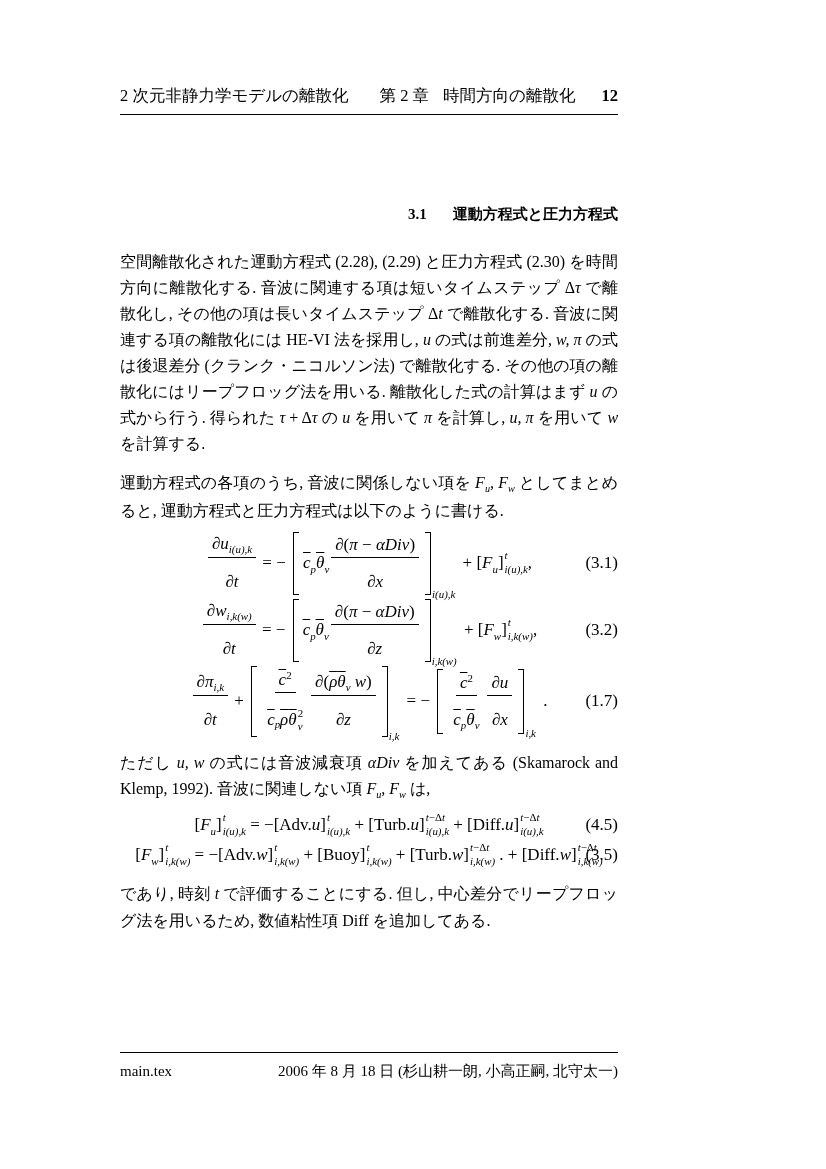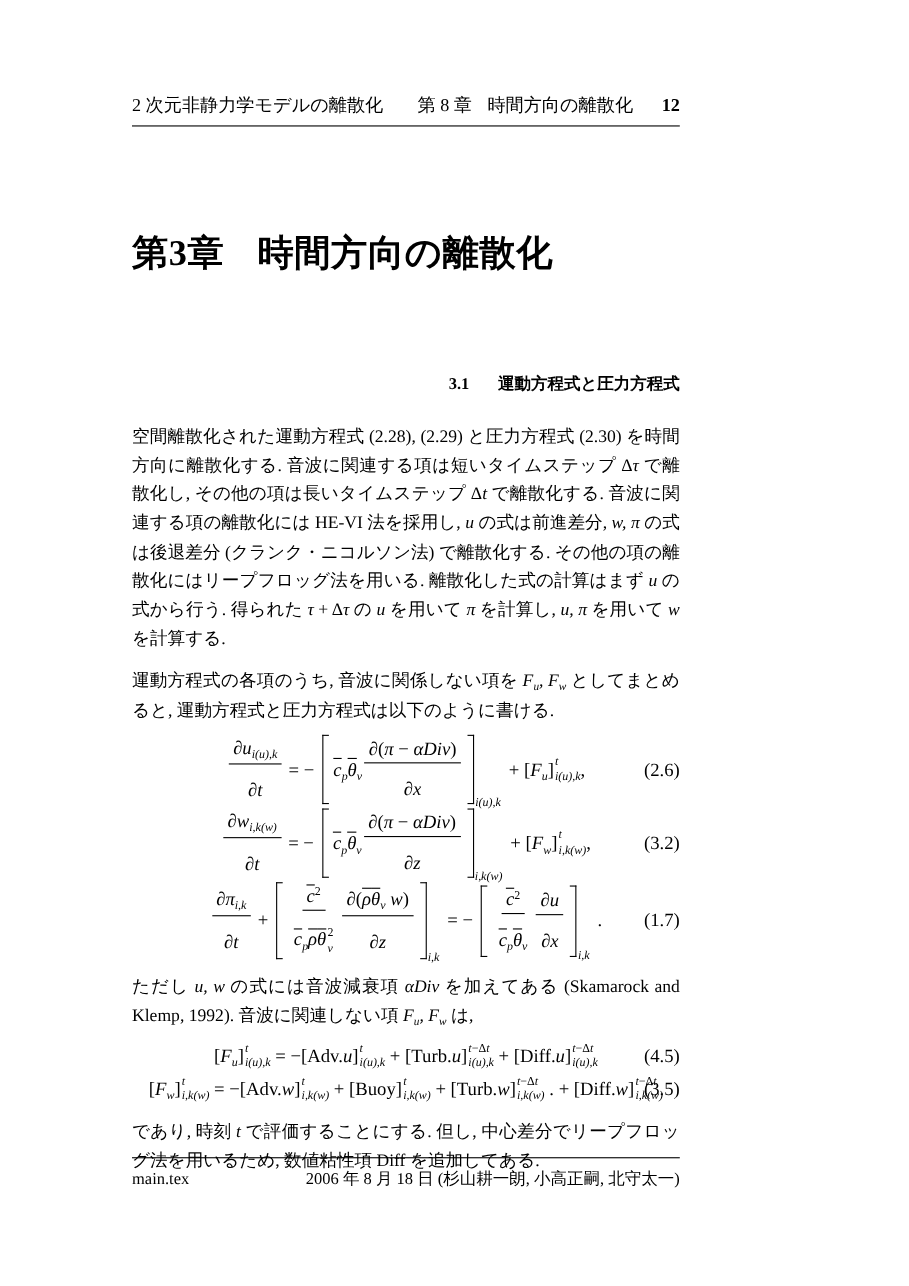"第 8 章" span.hdr-chlabel { text: 8 -> 2 }
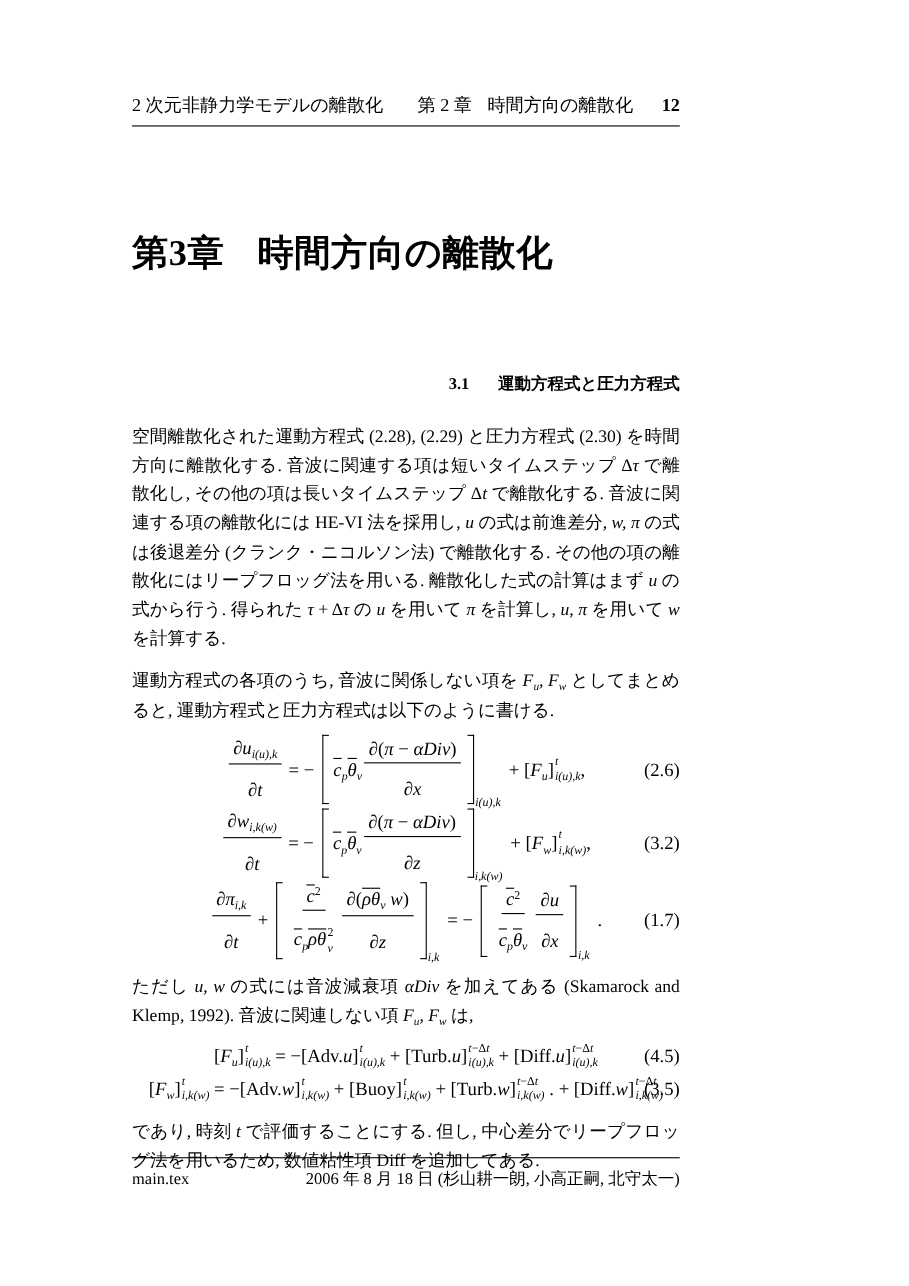"第3章 時間方向の離散化" h1.chapter { html: <h1> <span>第3章</span><span>時間方向の離散化</span> </h1> -> none }
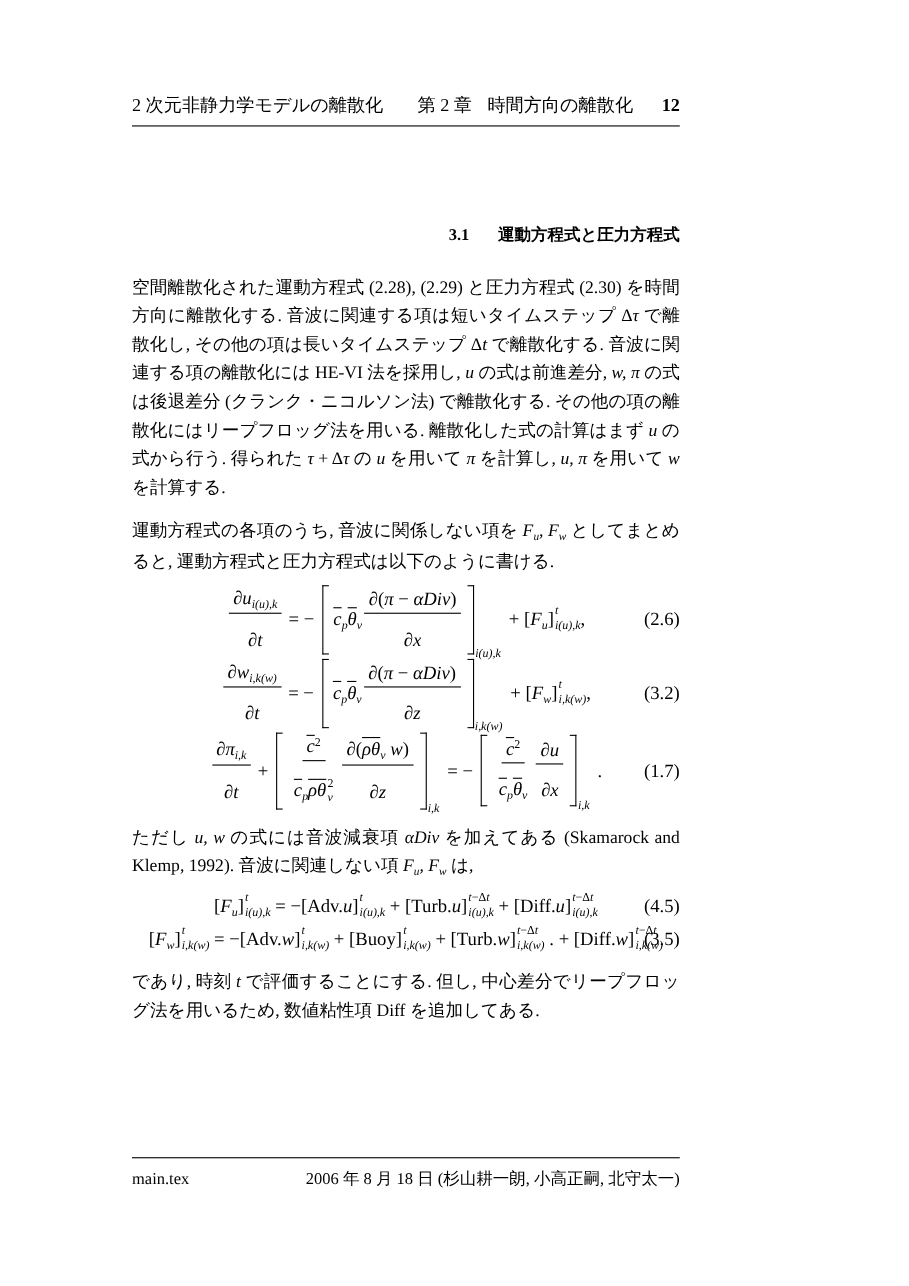"(2.6)" span.eqno { text: 2.6 -> 3.1 }
